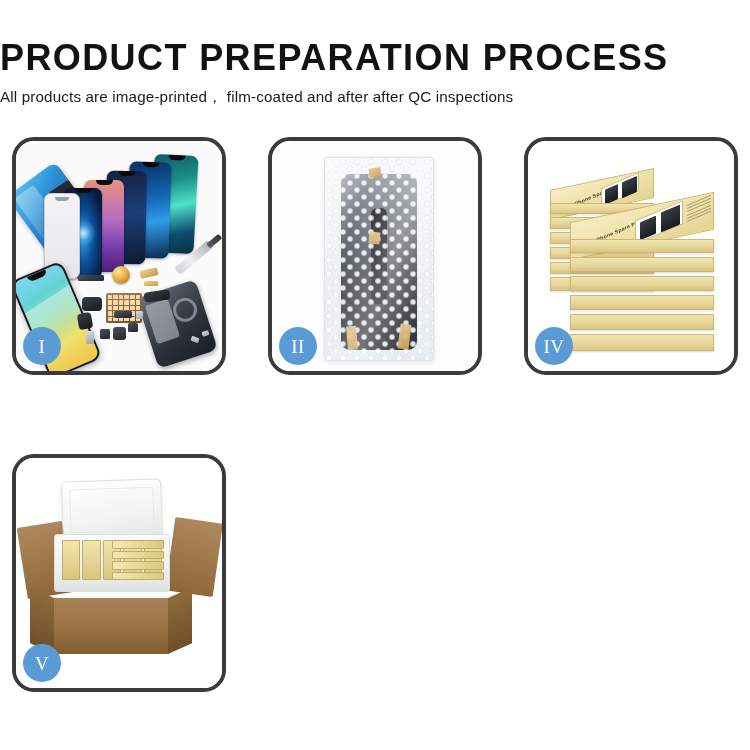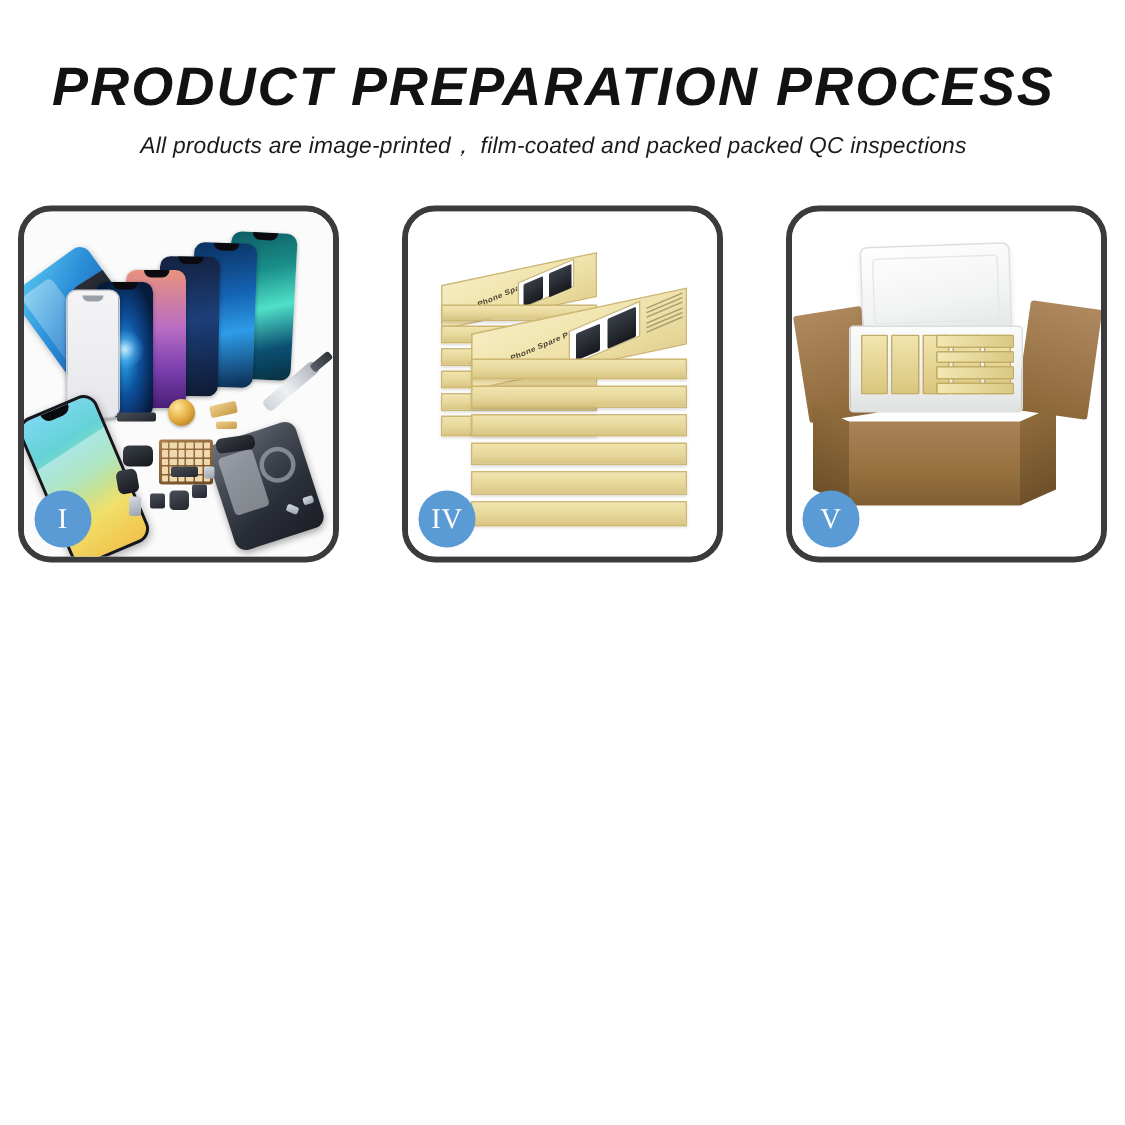"PRODUCT PREPARATION PROCESS" .header { font-style: italic -> none; text-align: center -> left }
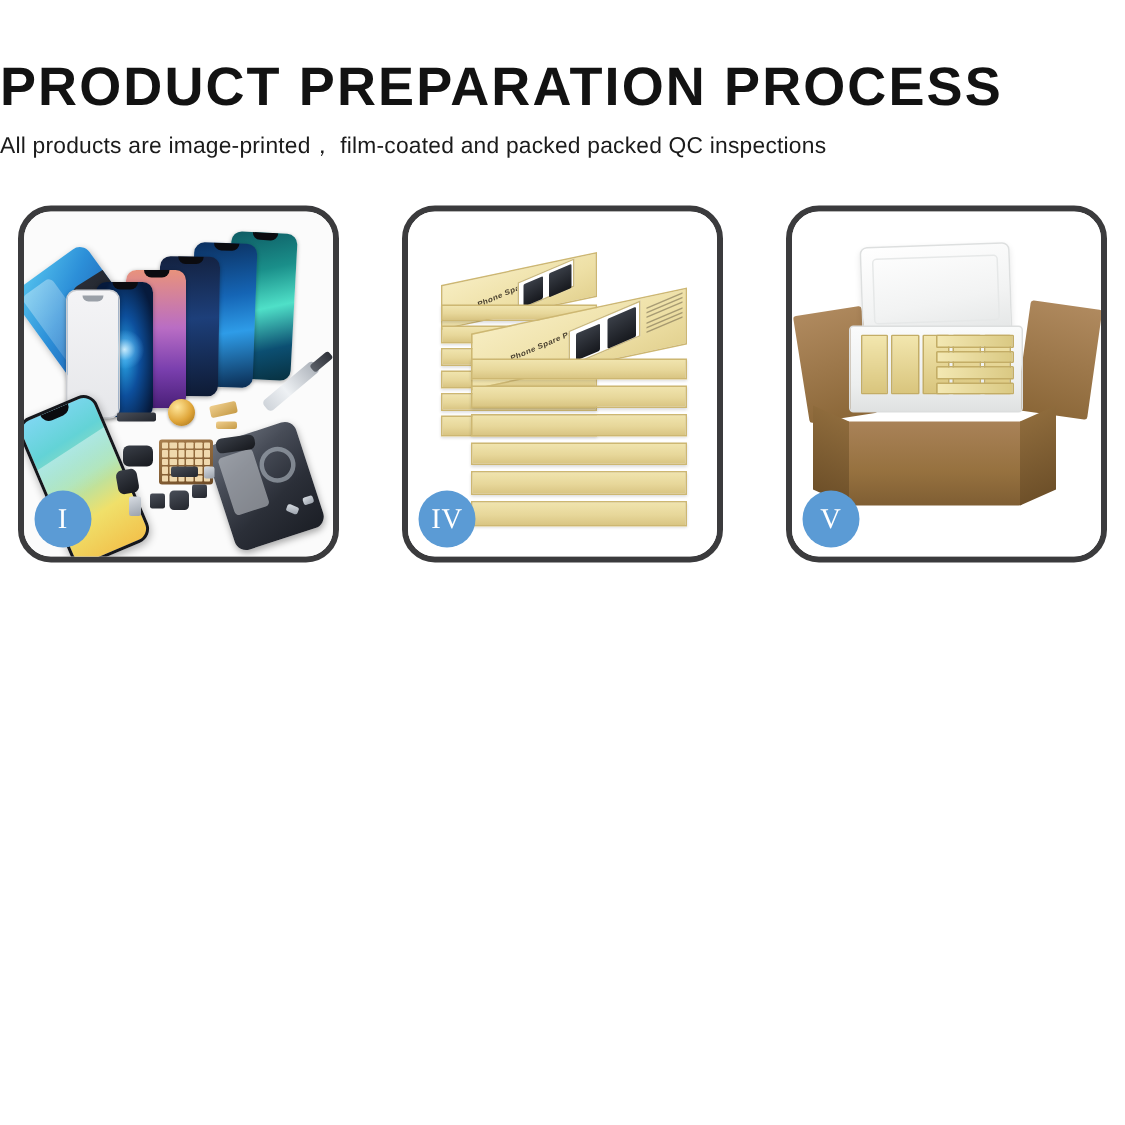"All products are image-printed，" div.subtitle { text: packed packed -> after after }
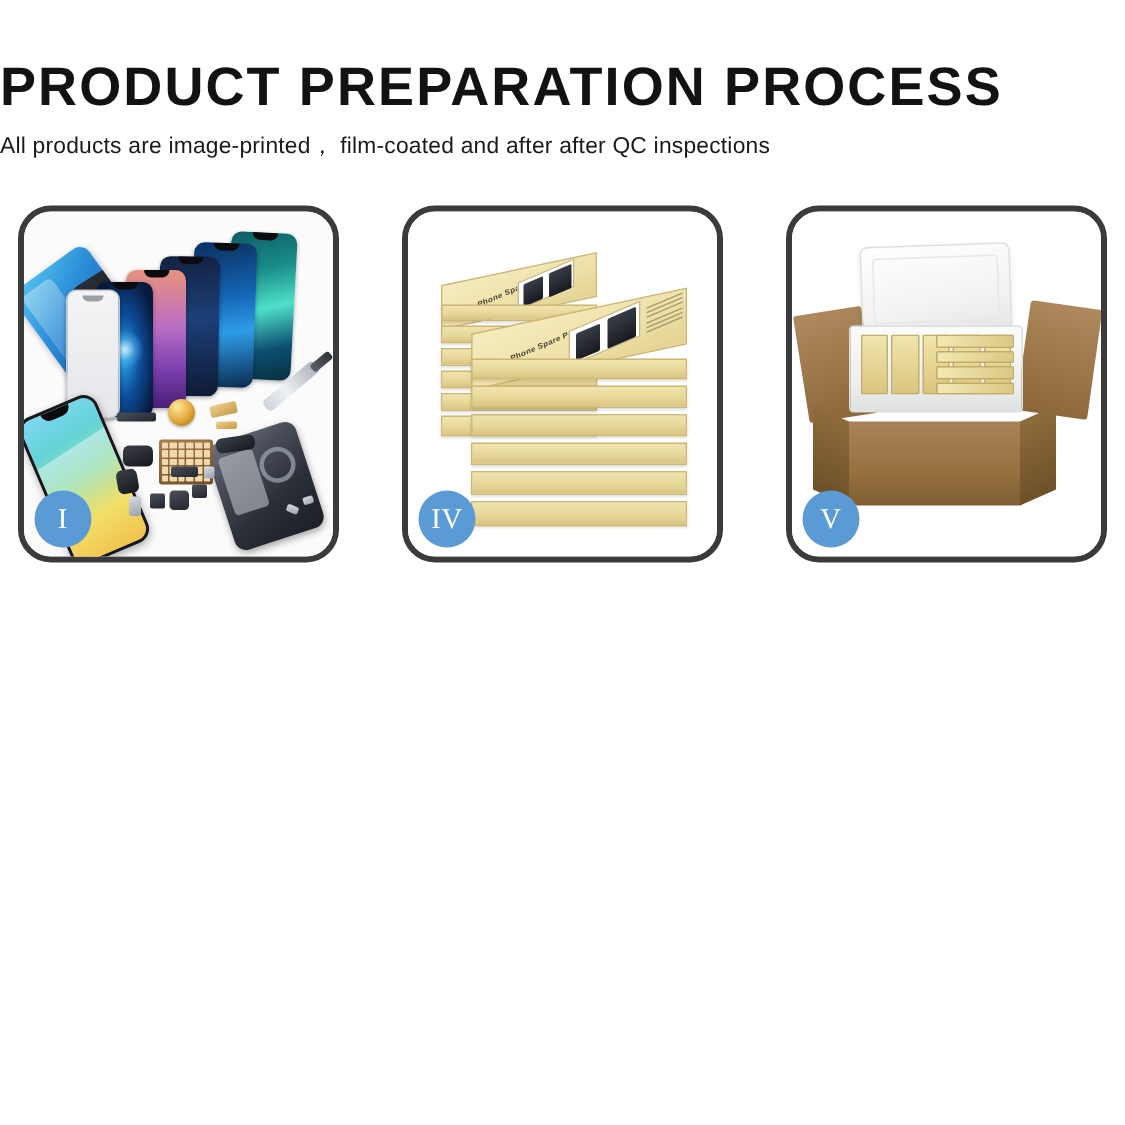"II" div.panel { html: none -> <div> <div> <div></div> <div> <div></div> <div></div> <div></div> <div></div> <div></div> <div></div> <div></div> </div> <div>II</div> </div> </div> }
